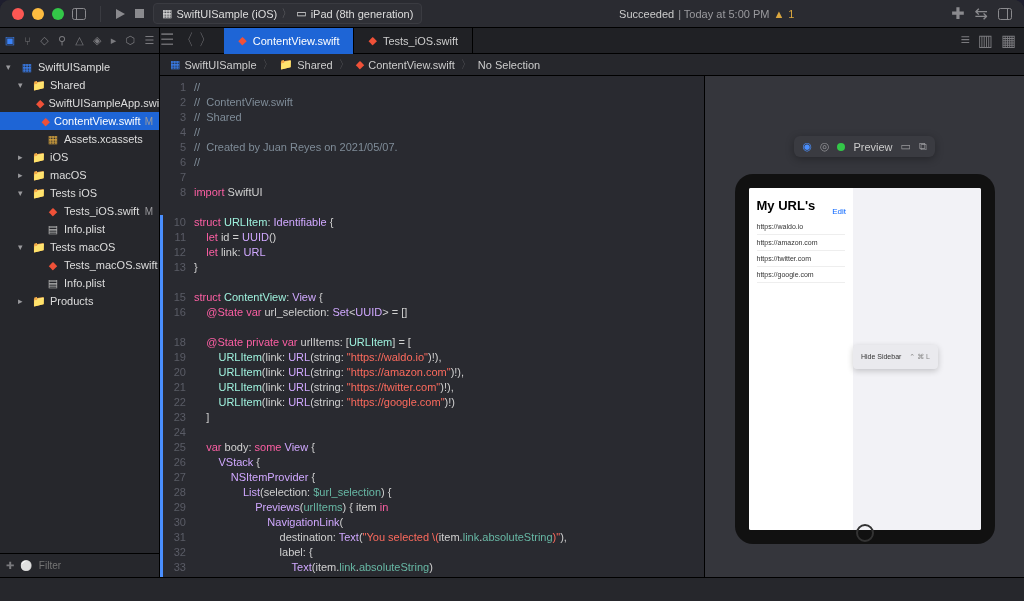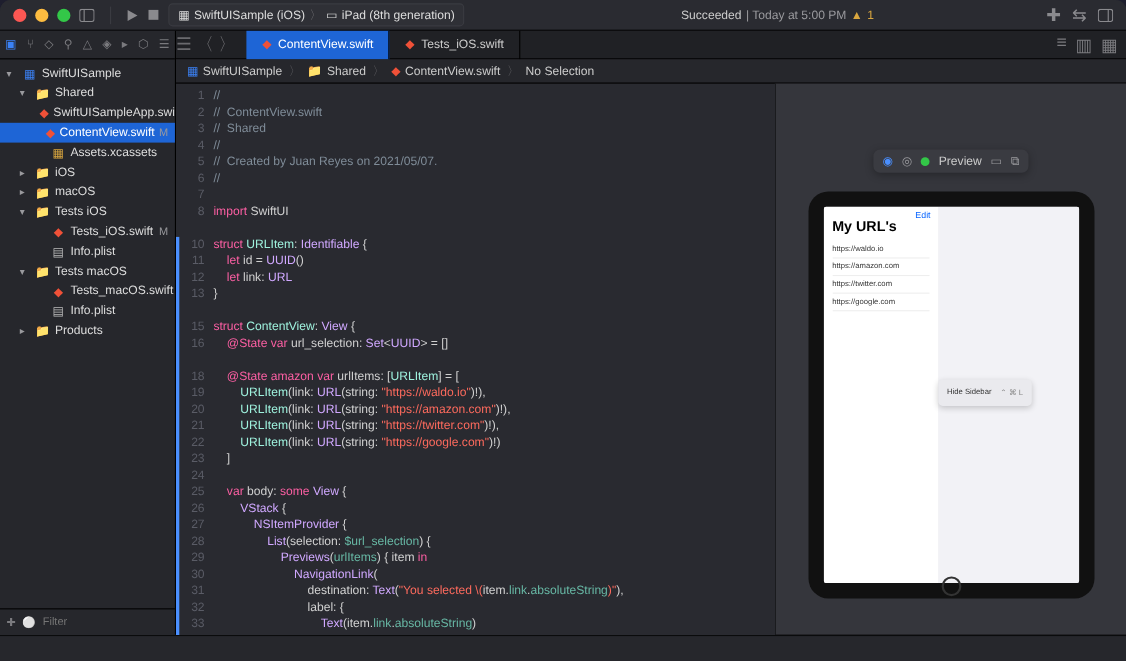"Edit" .ipad-edit { top: 3px -> 19px }
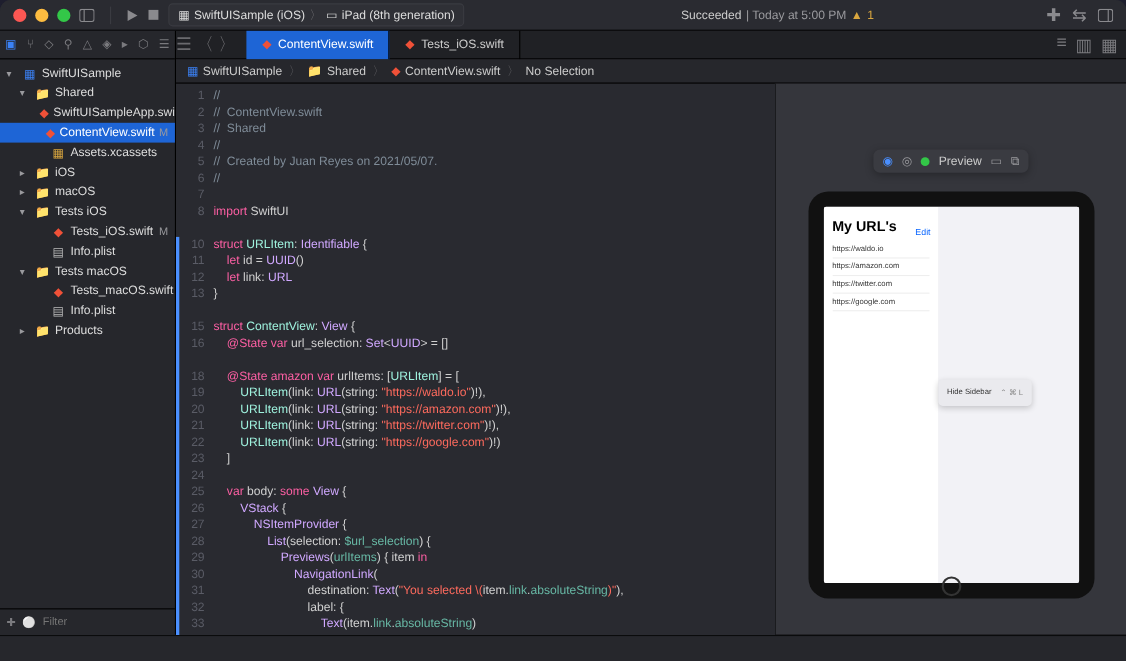"amazon" span.c-keyword { text: amazon -> private }
